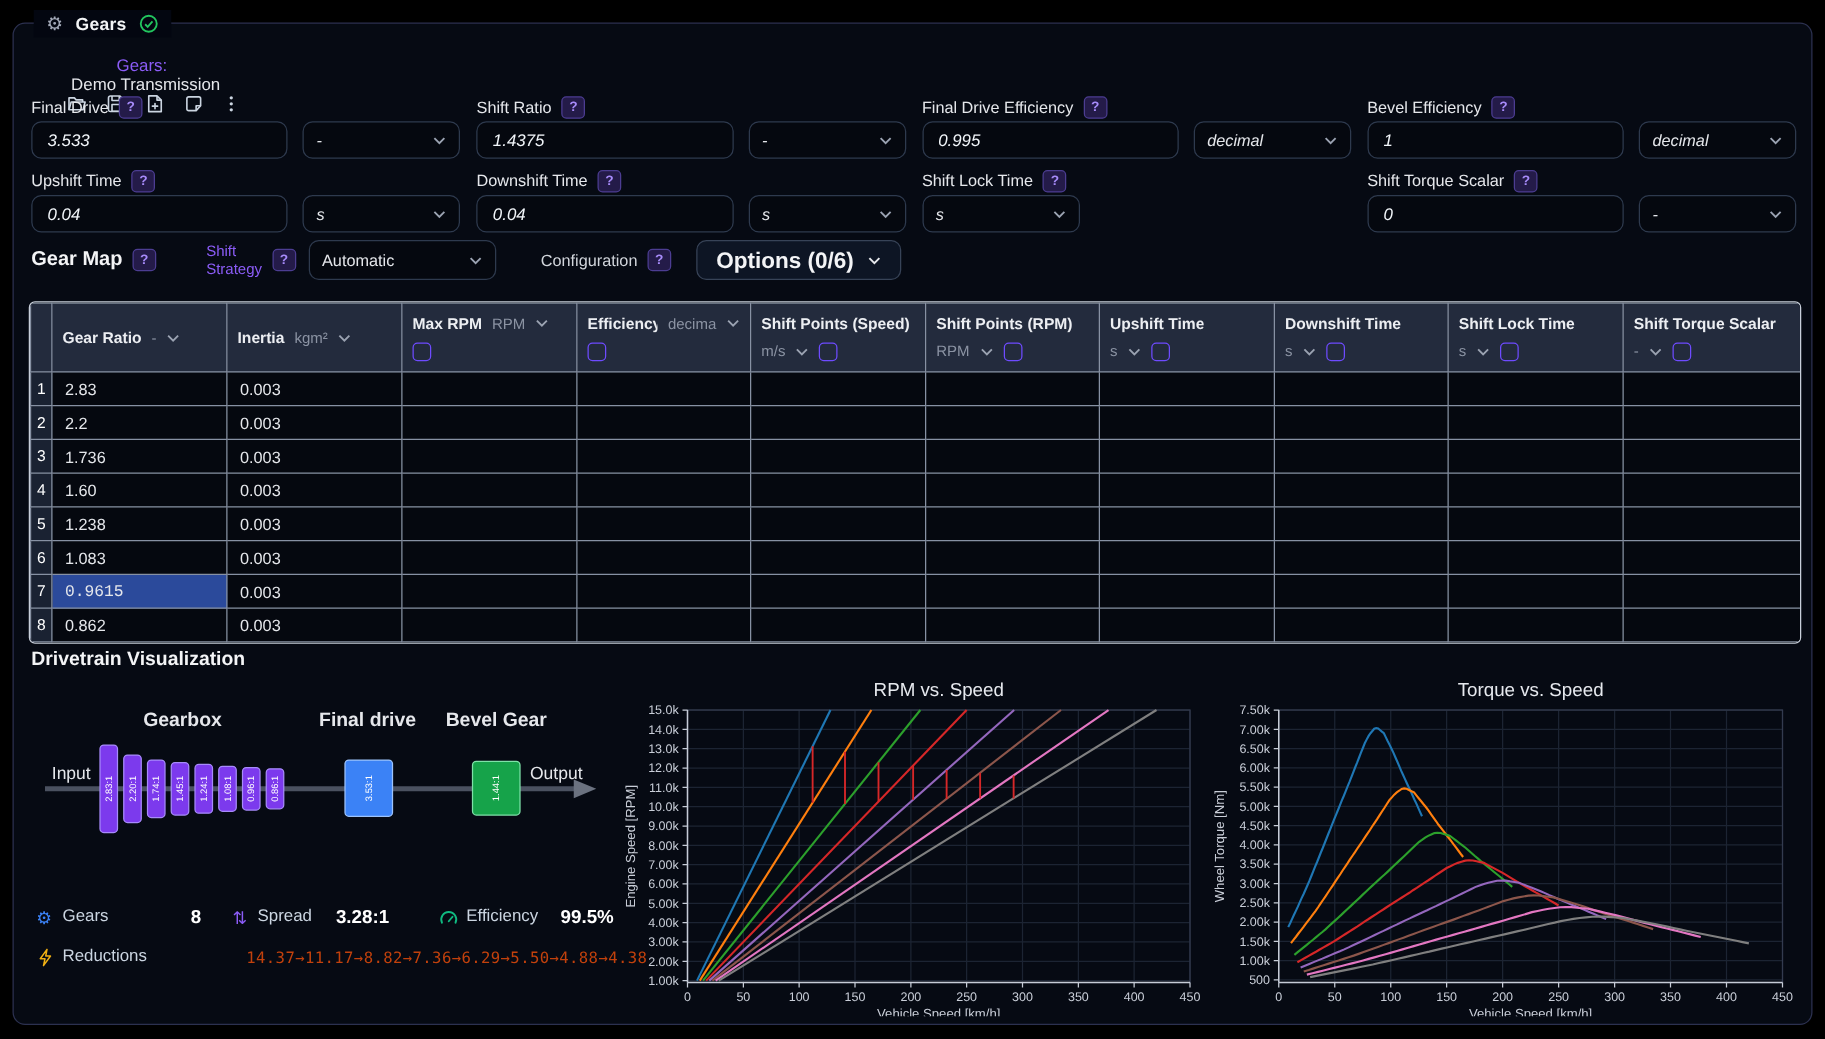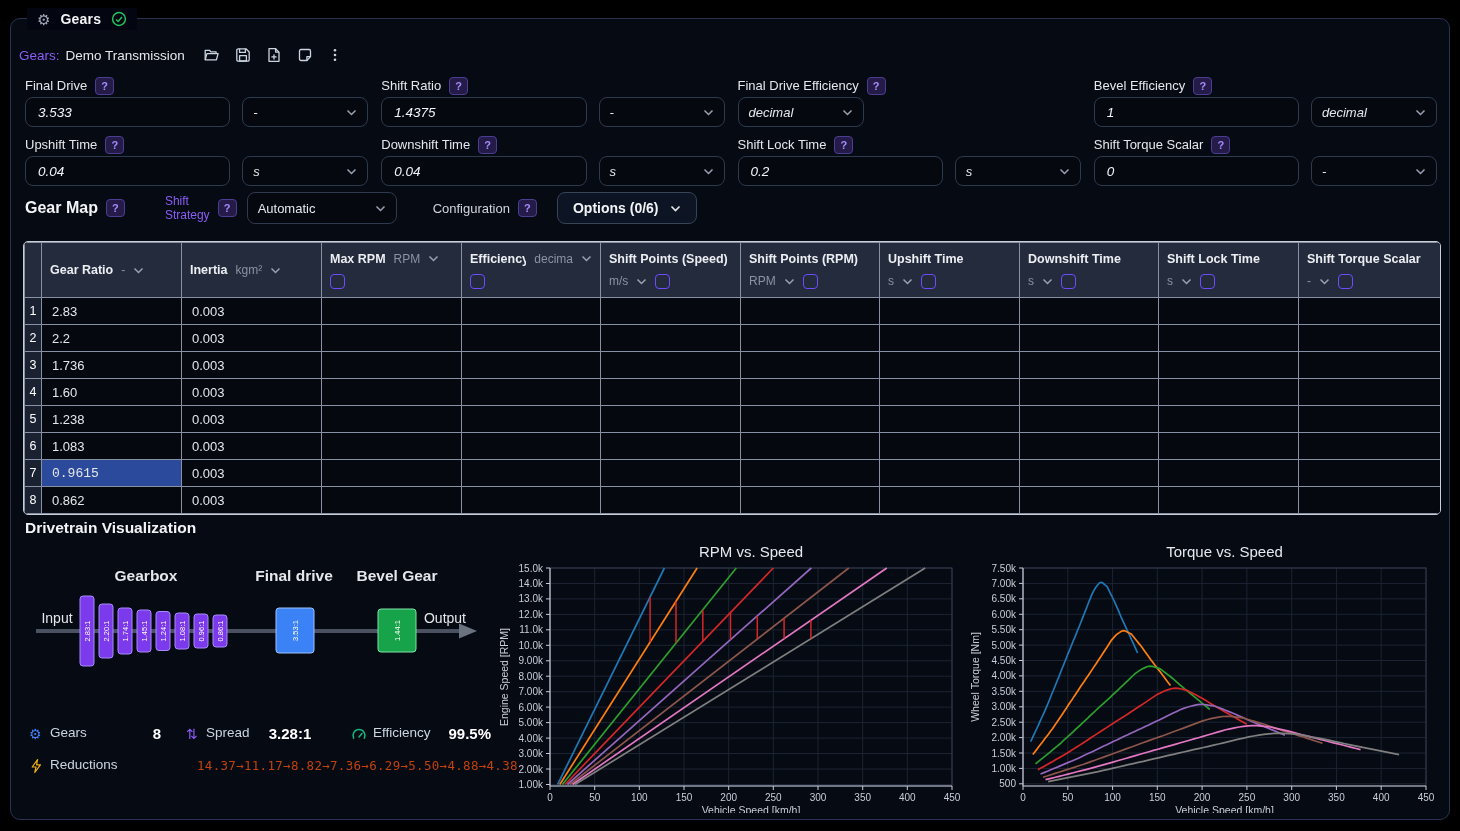"Gears:" .toolbar { flex-direction: none -> column; left: 8px -> 24px }
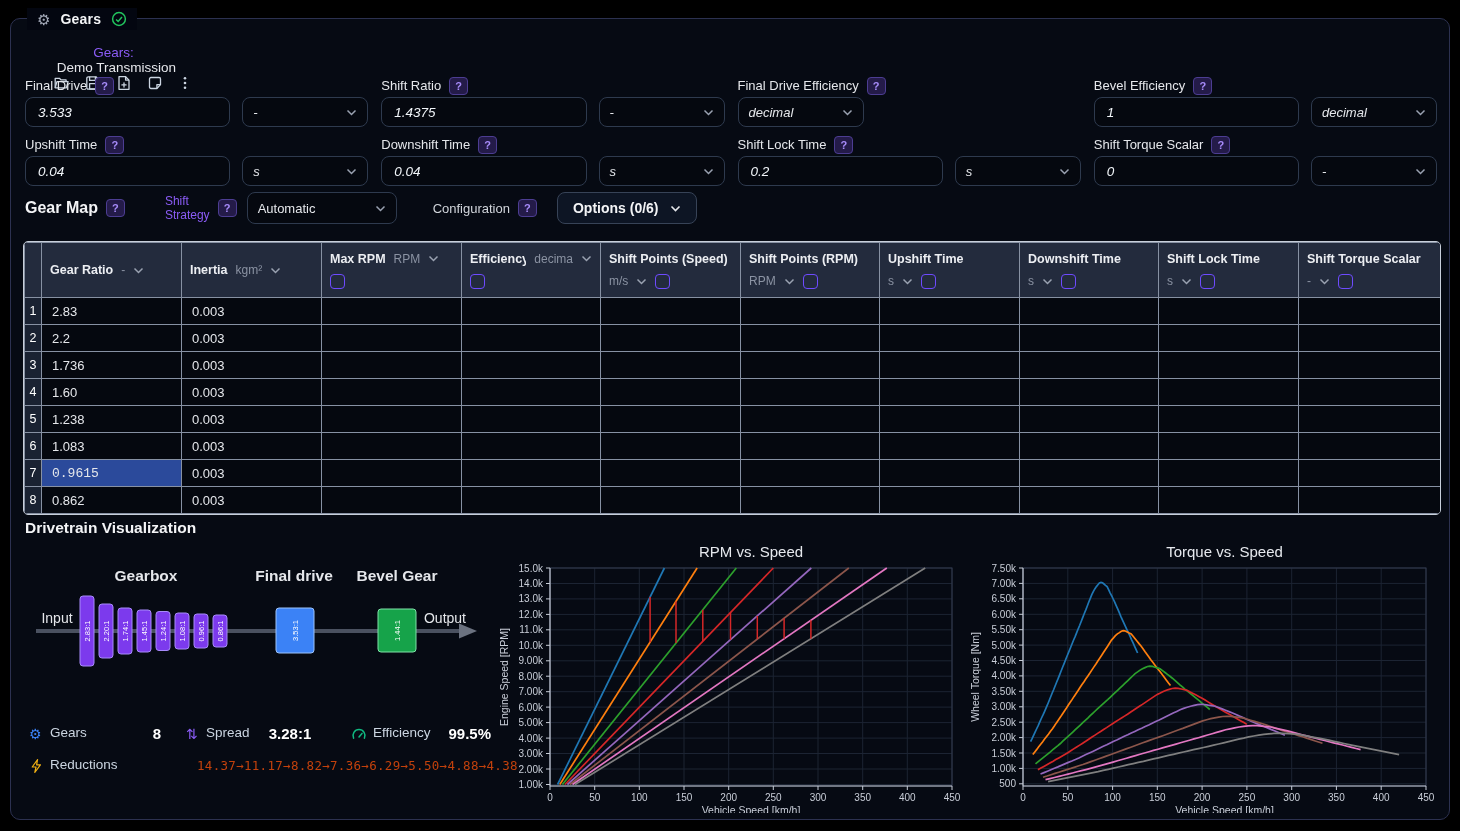"0.995" div.tinput { html: none -> <div>0.995</div> }
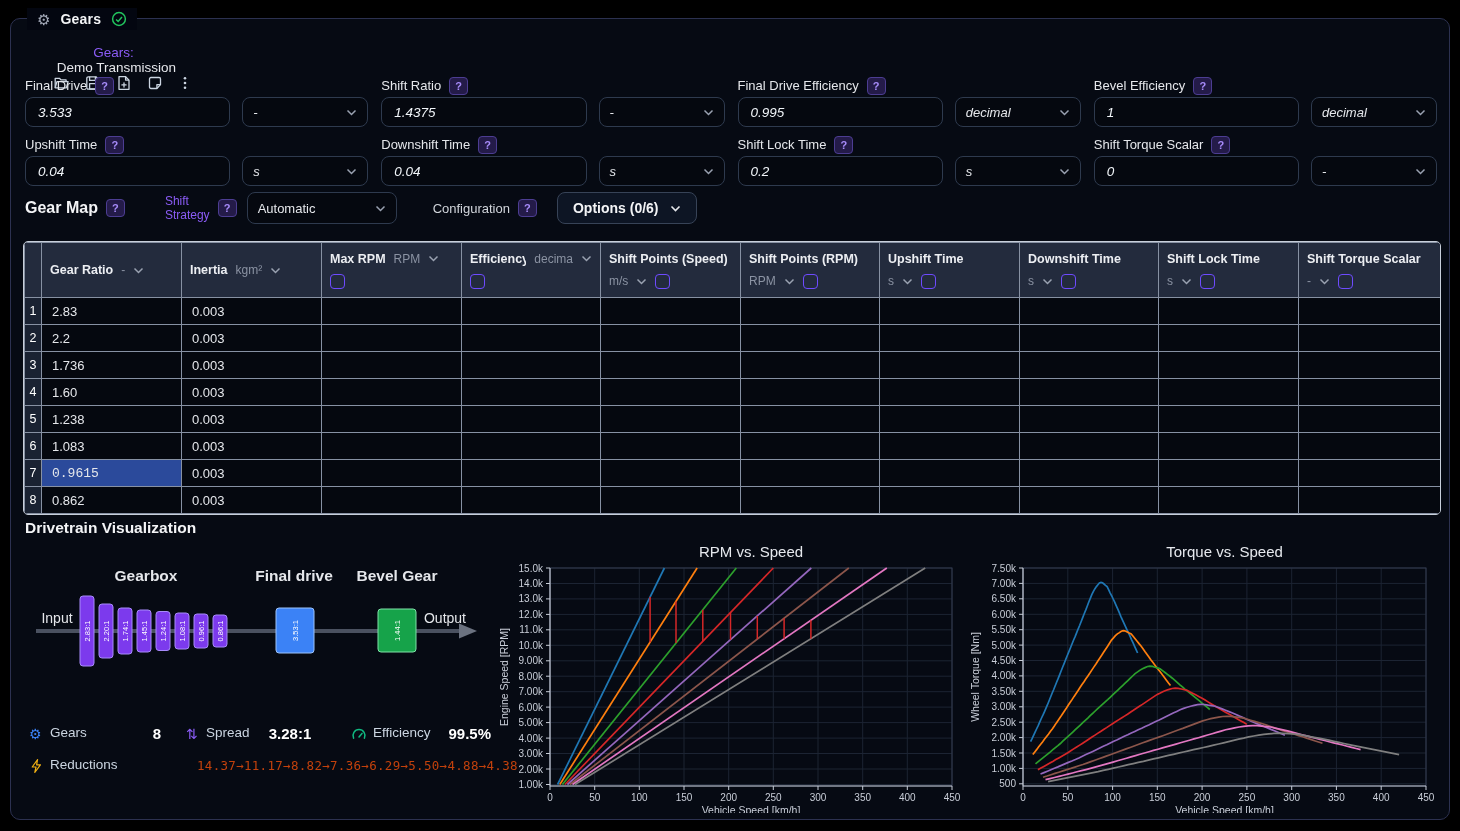"0.2" div.tinput { html: <div>0.2</div> -> none }
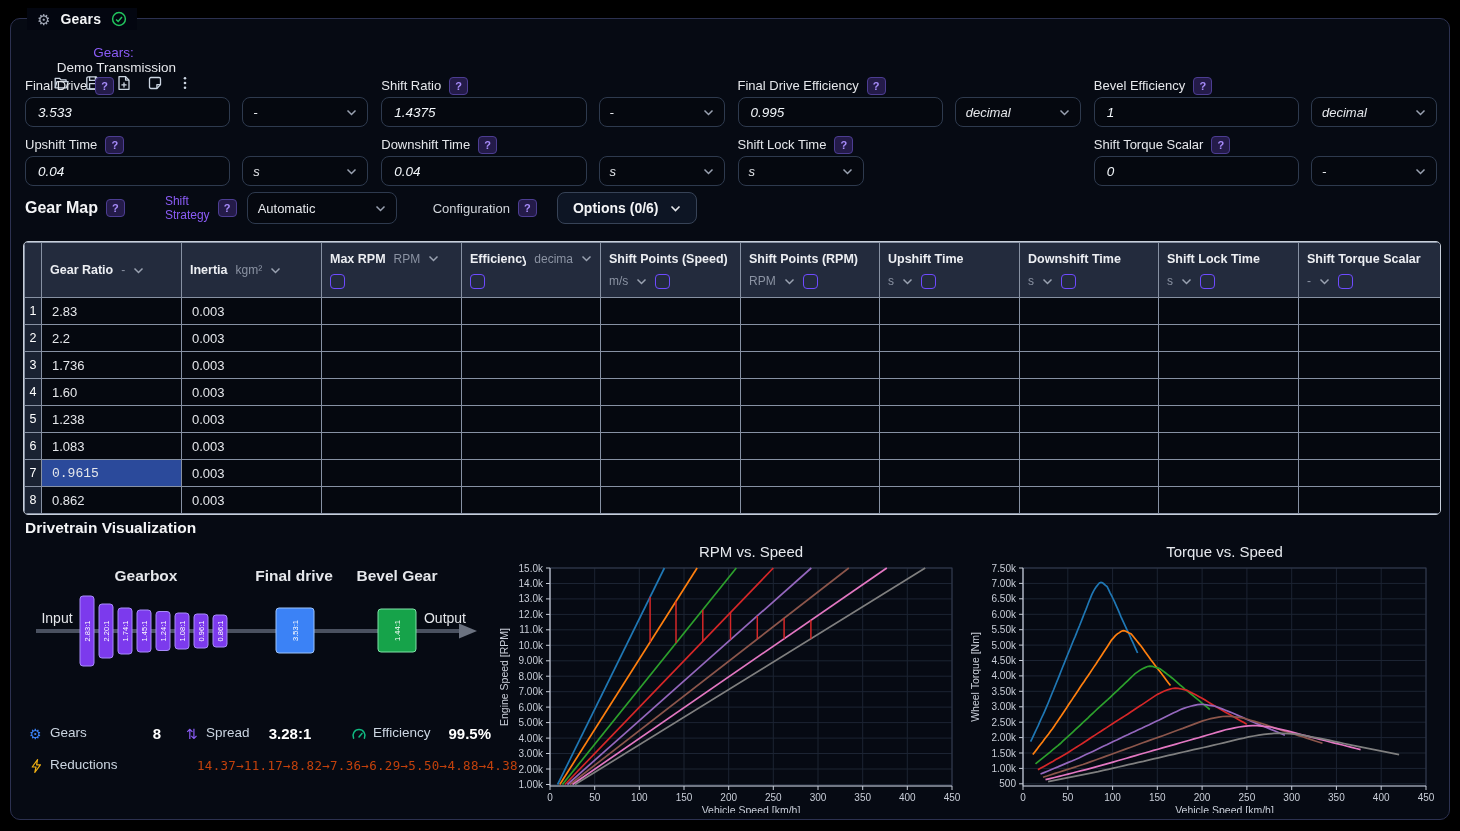"Options (0/6)" .options-btn { font-size: 14px -> 18px }
